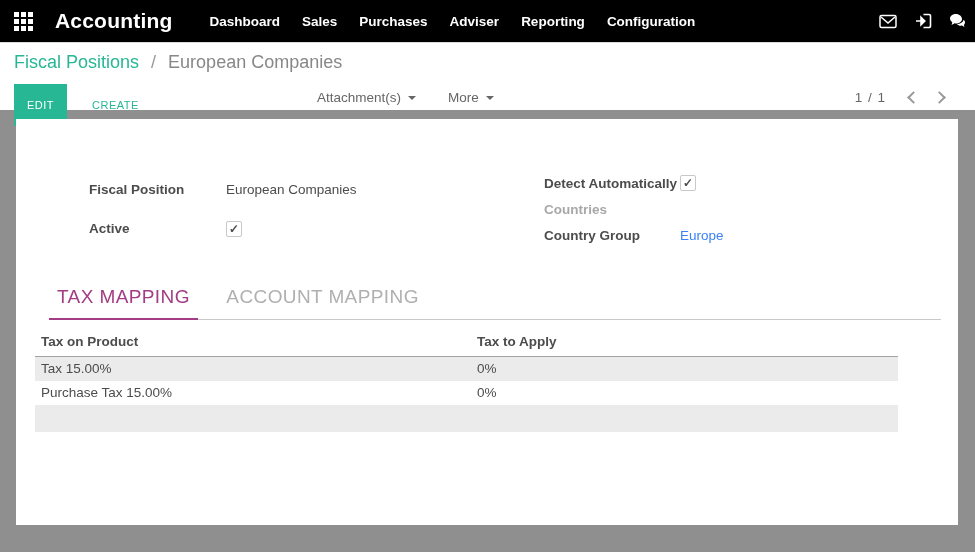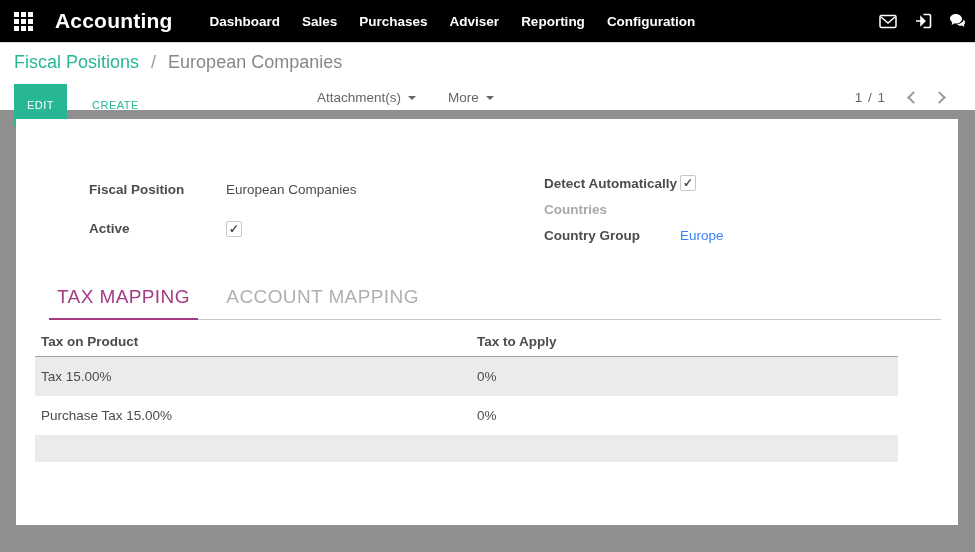"Tax 15.00%" .o2m-table td { height: 39px -> 24px }
